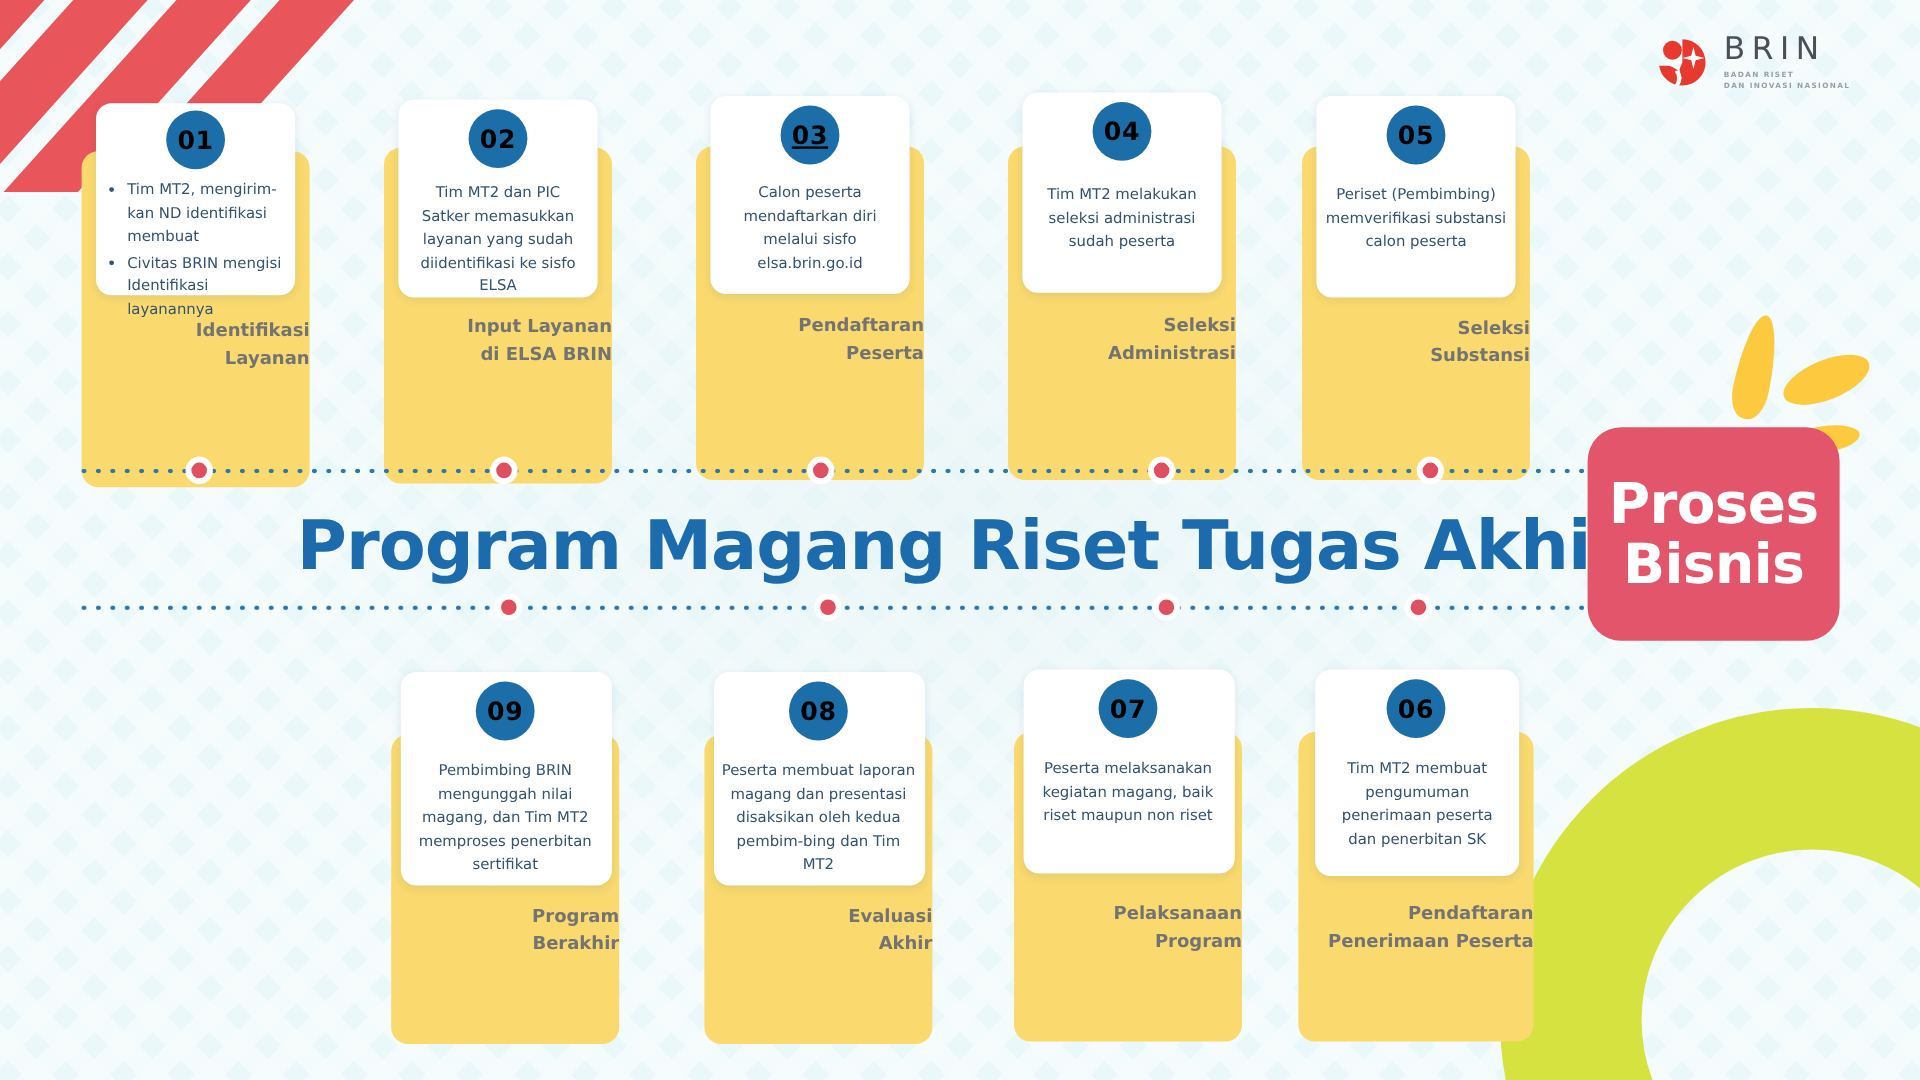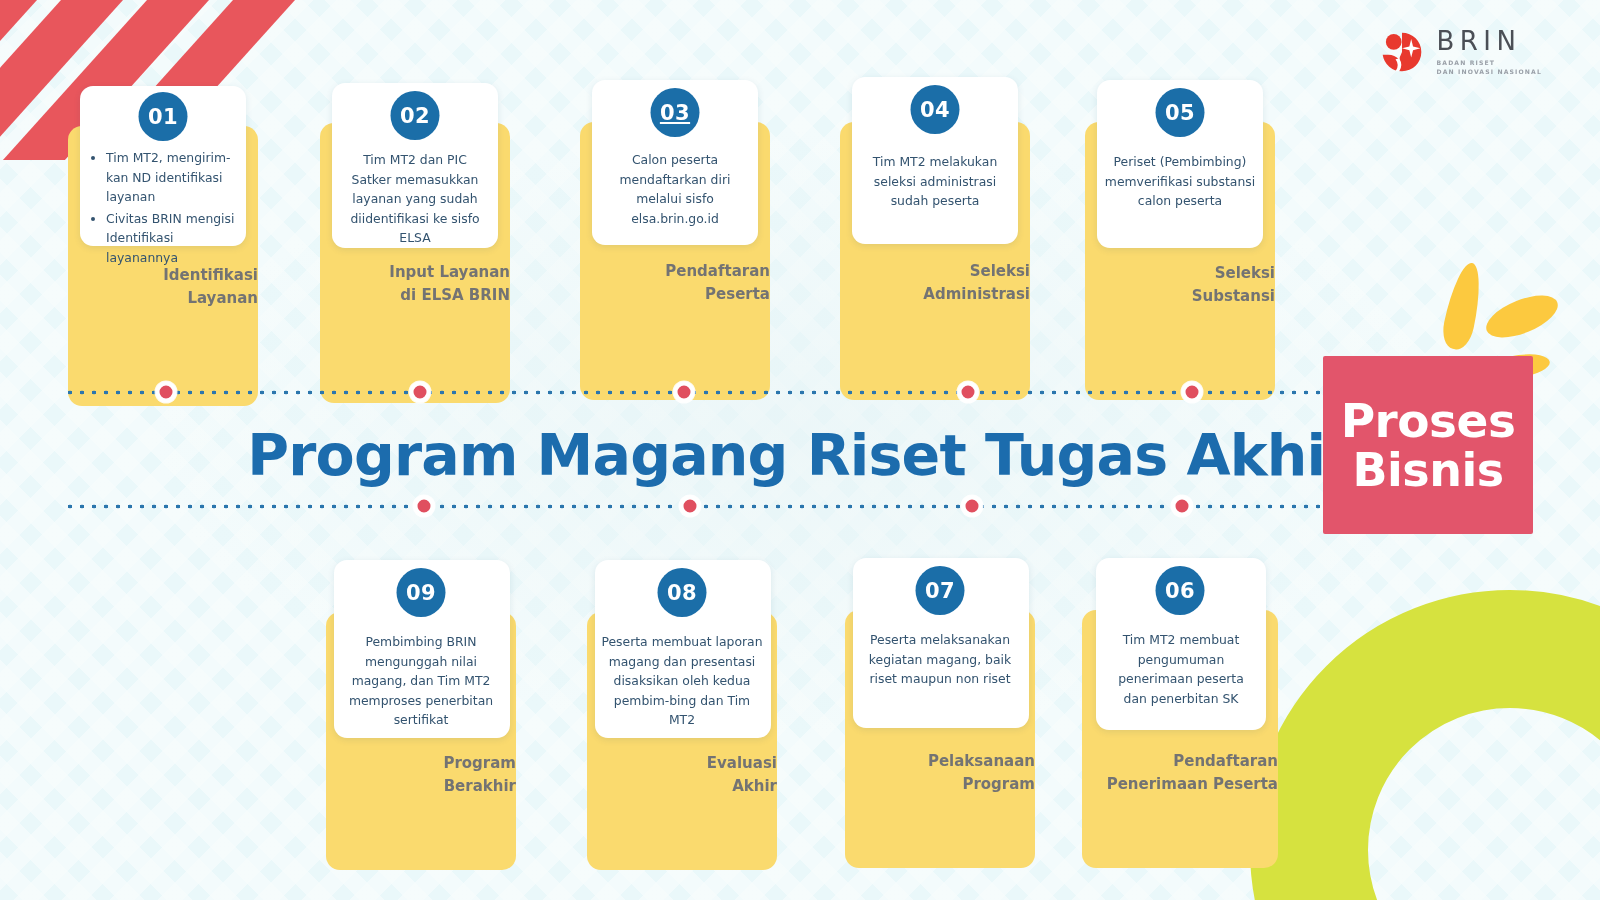"01" .badge { color: #ffffff -> #000000 }
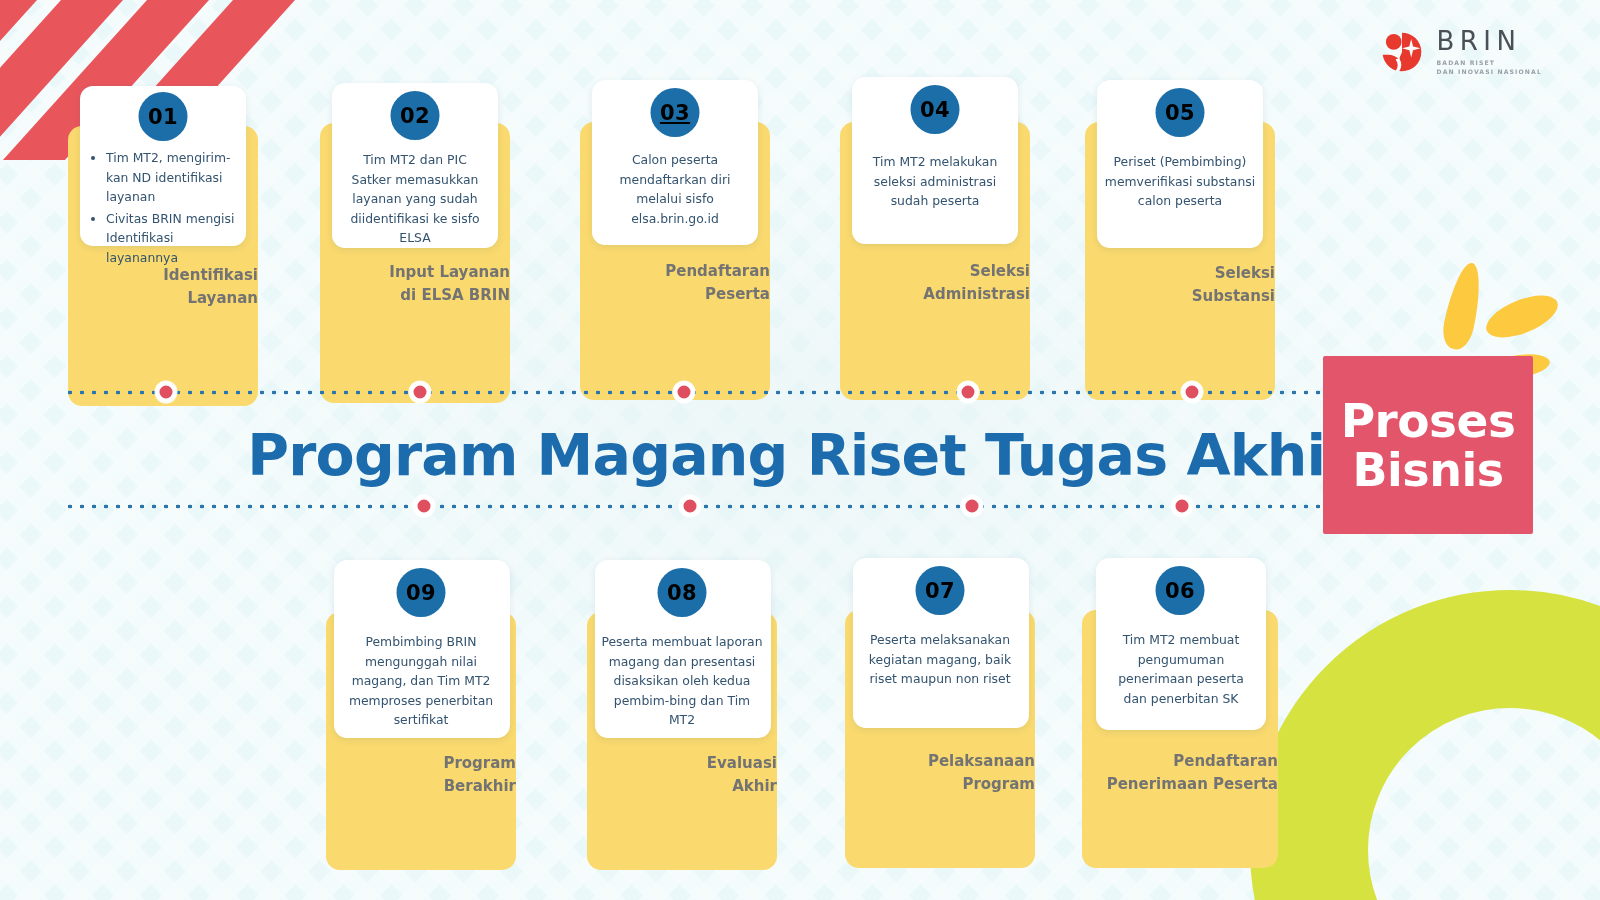"Tim MT2, mengirim-kan ND identifikasi" li { text: layanan -> membuat }
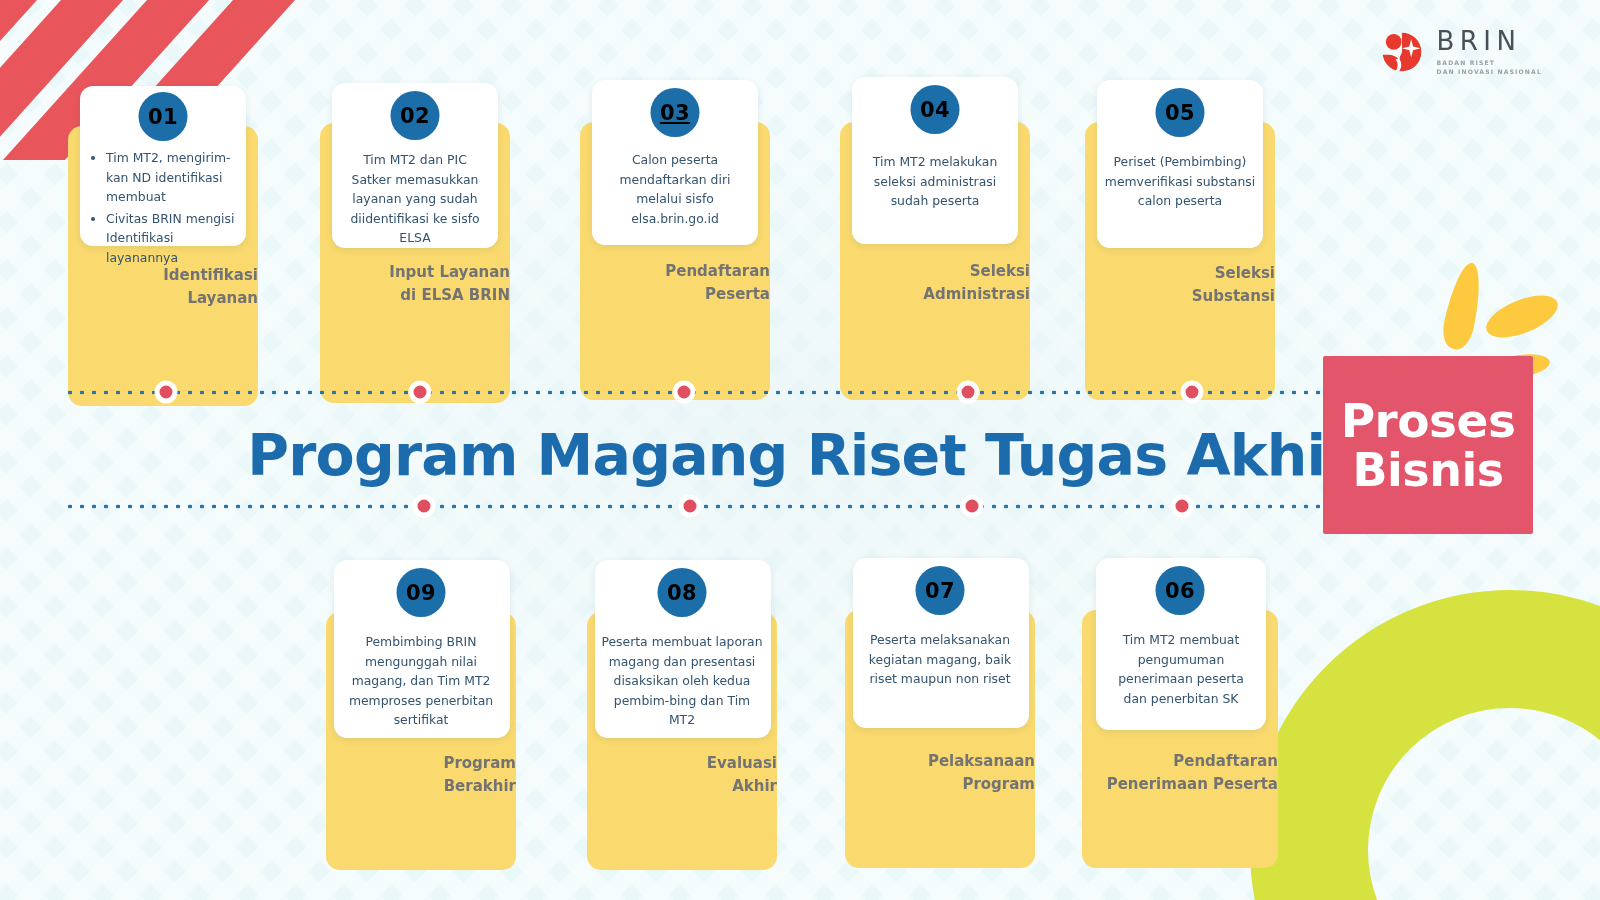"Proses" .pb-badge { border-radius: 2px -> 28px }
